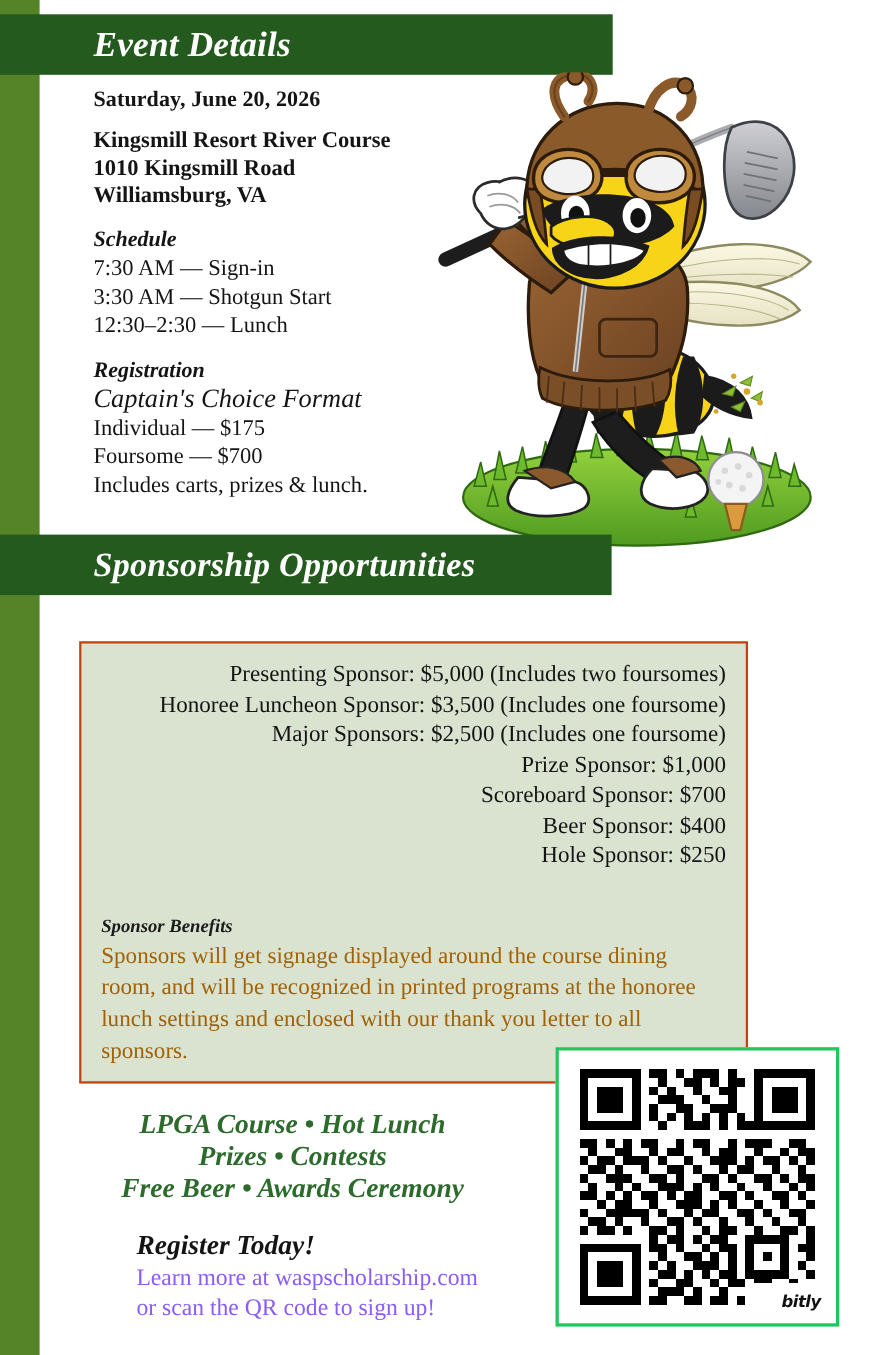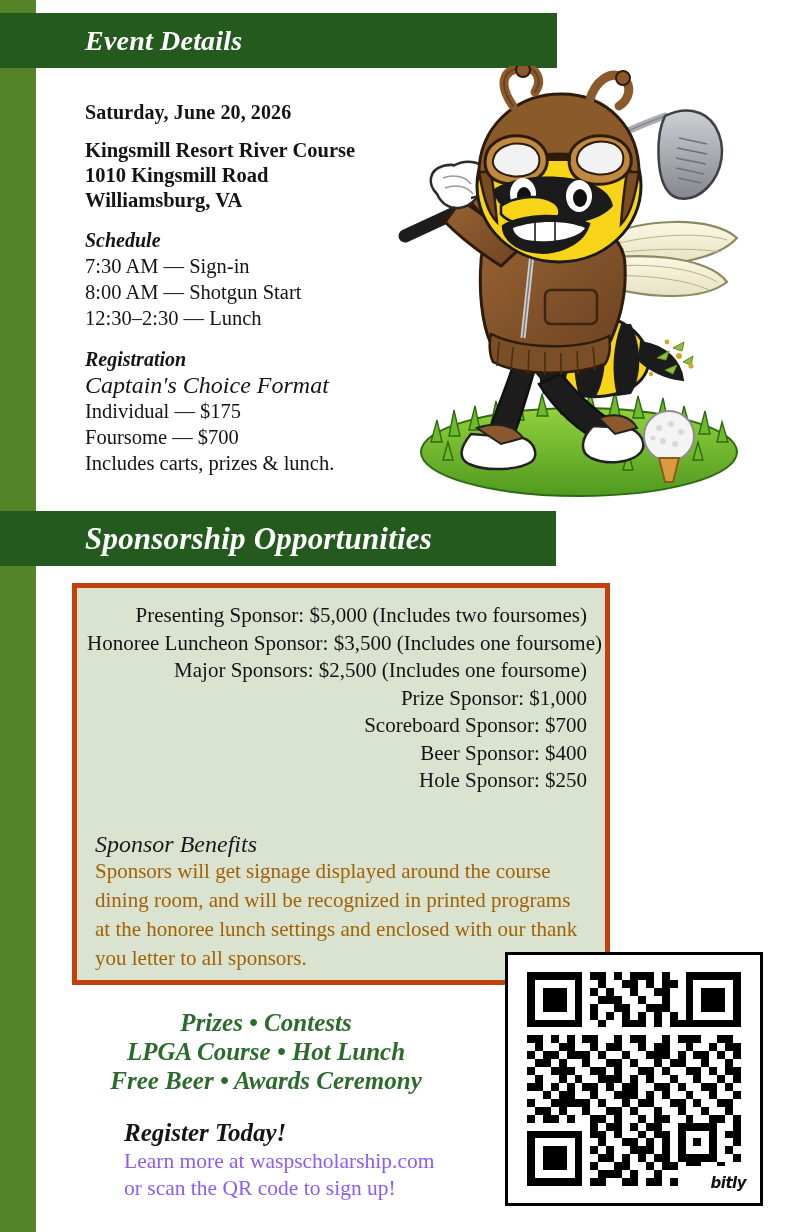"Event Details" #banner-event .banner-title { font-size: 28px -> 32px }
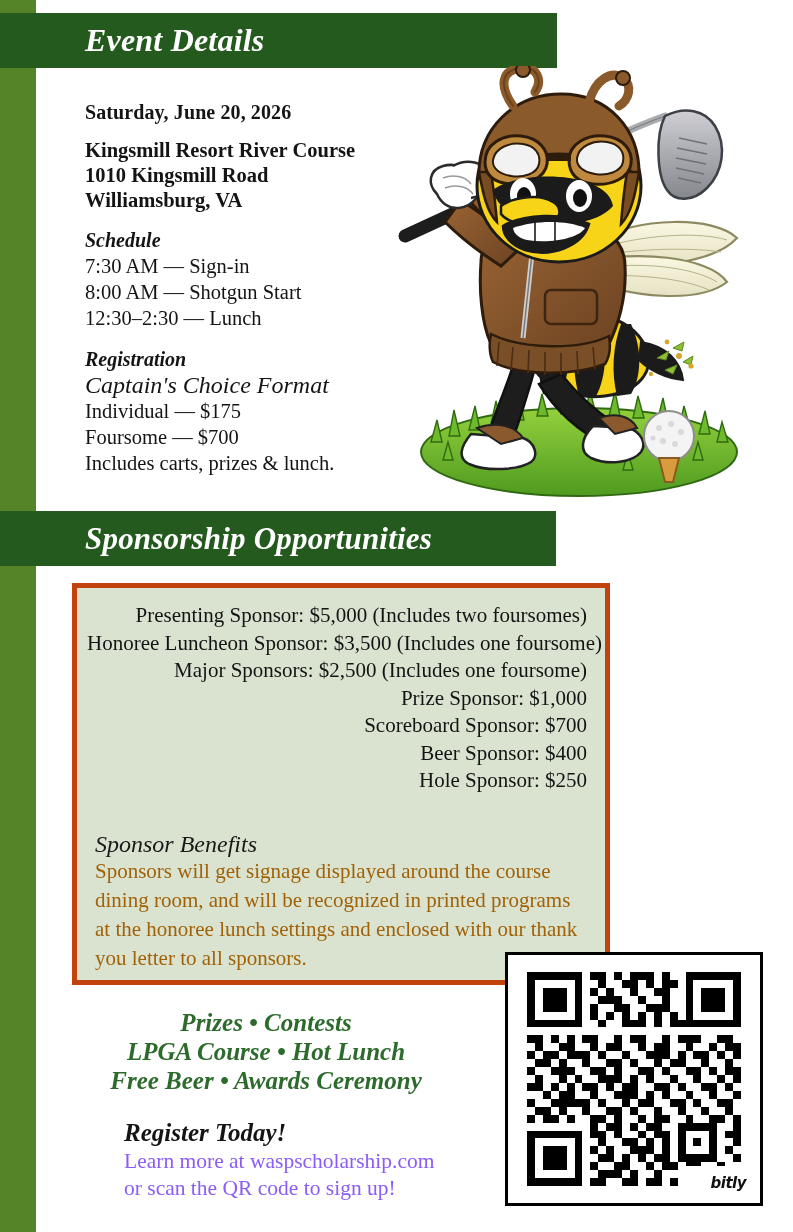"Saturday, June 20, 2026" .details .d-date { margin-top: 22px -> none }
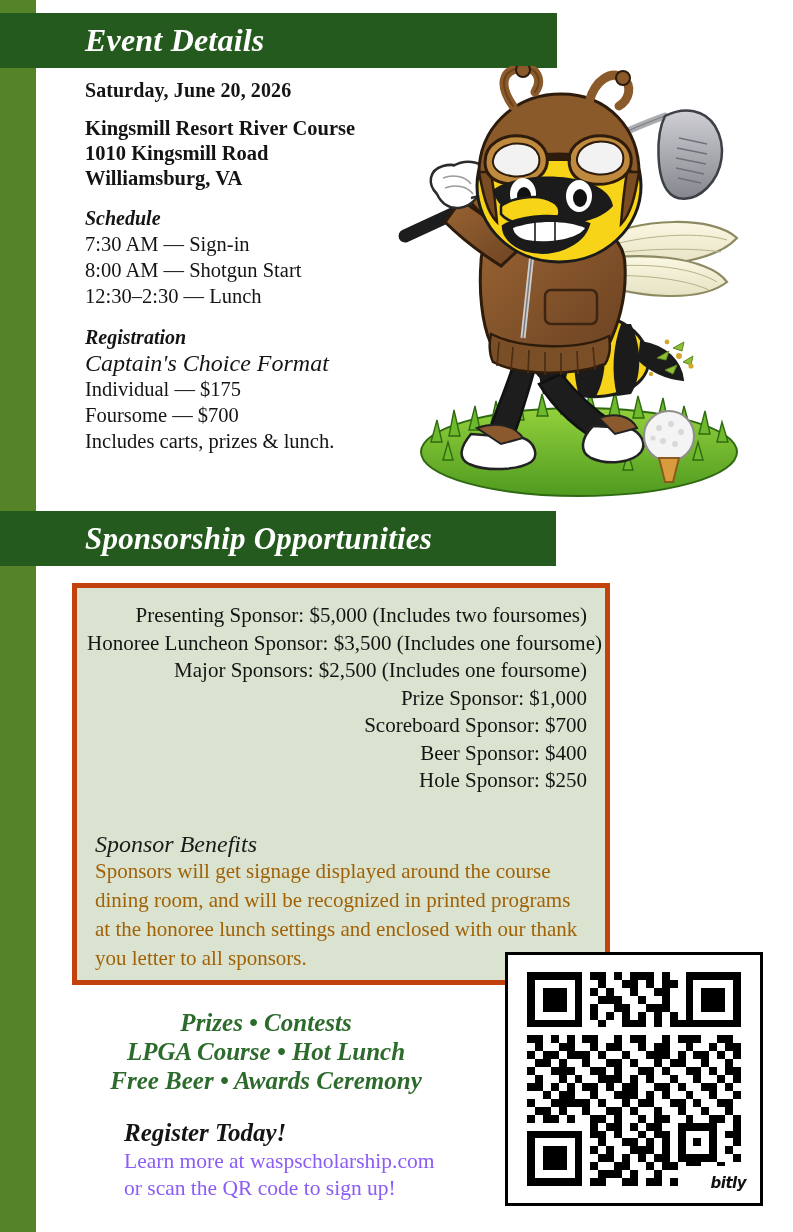"8:00 AM — Shotgun Start" div { text: 8:00 -> 3:30 }
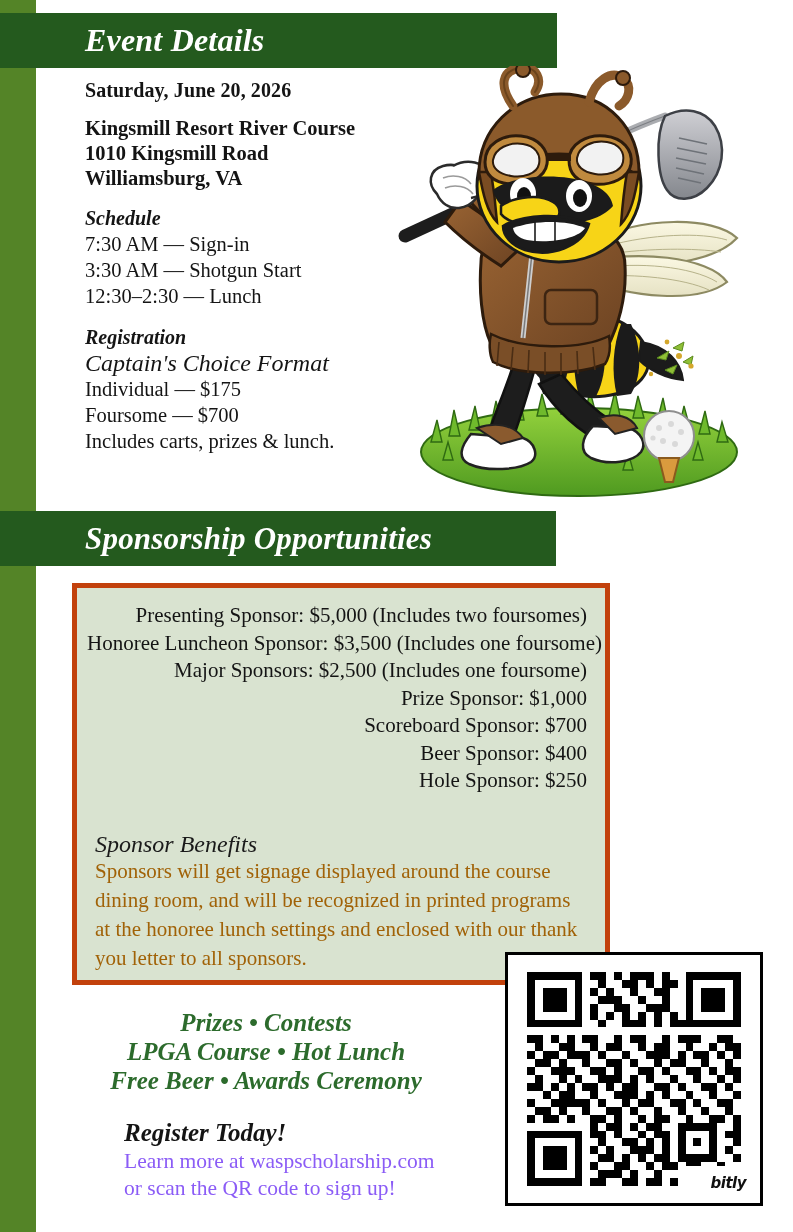"Sponsorship Opportunities" #banner-sponsor { top: 511px -> 486px }
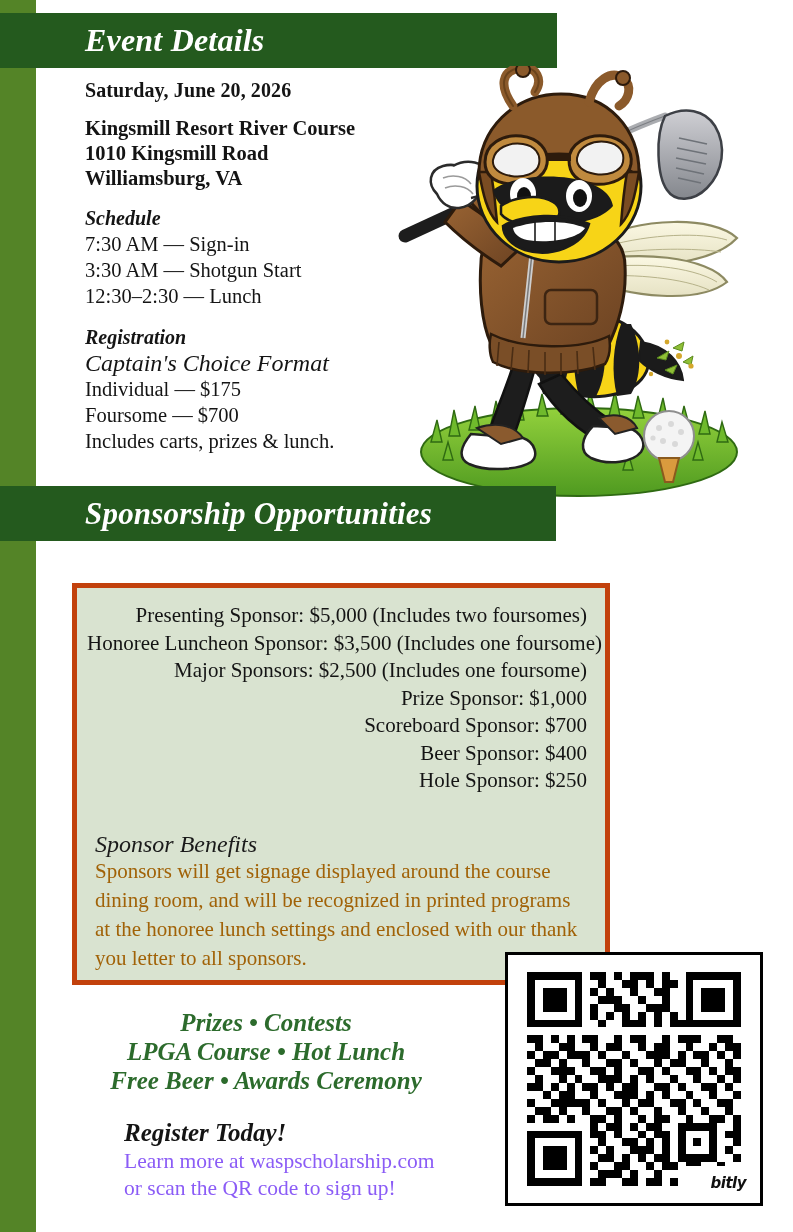"Presenting Sponsor: $5,000 (Includes two" .spon-box { border: 5px solid #c2410c -> 2px solid #c2410c; width: 538px -> 608px }
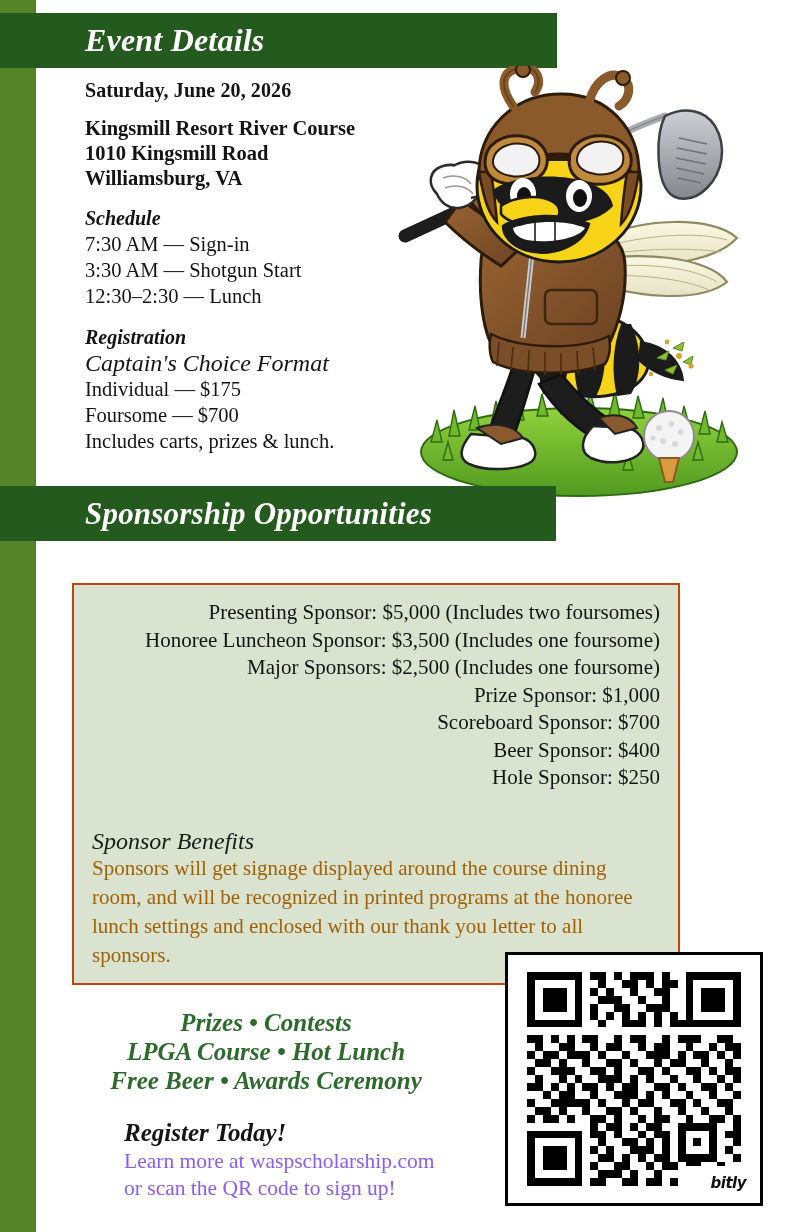"Sponsor Benefits" .benefits .b-head { font-size: 24px -> 17px; font-weight: normal -> bold }
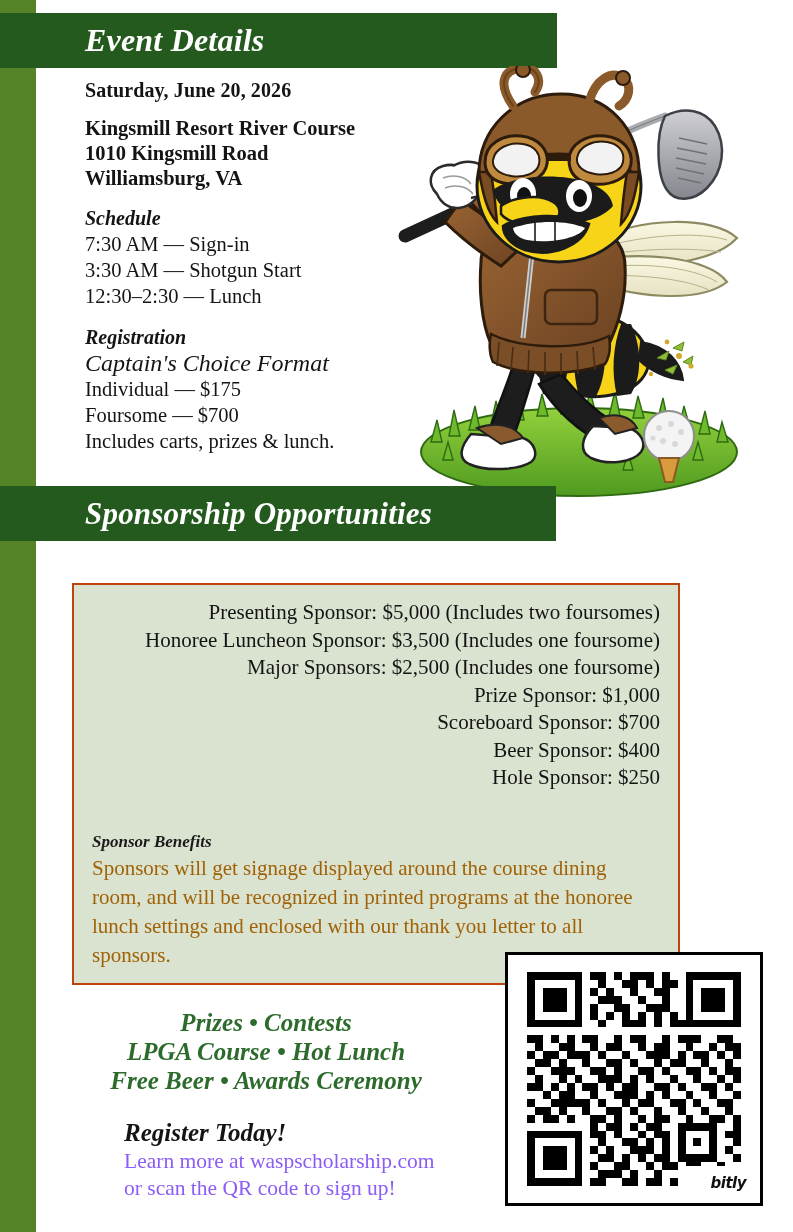"Prizes • Contests" div { order: before "LPGA Course • Hot Lunch" -> after "LPGA Course • Hot Lunch" }
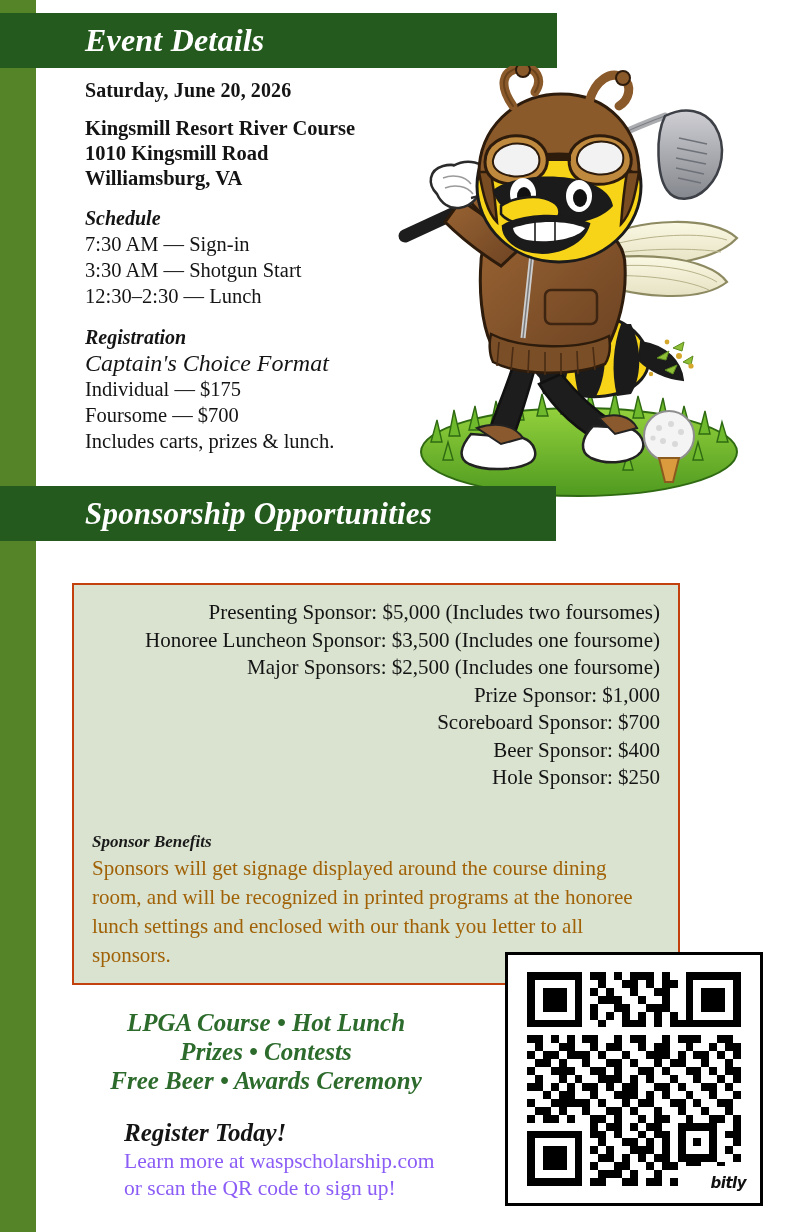"bitly" .qr-frame { border: 3px solid #000000 -> 3px solid #22c55e }
